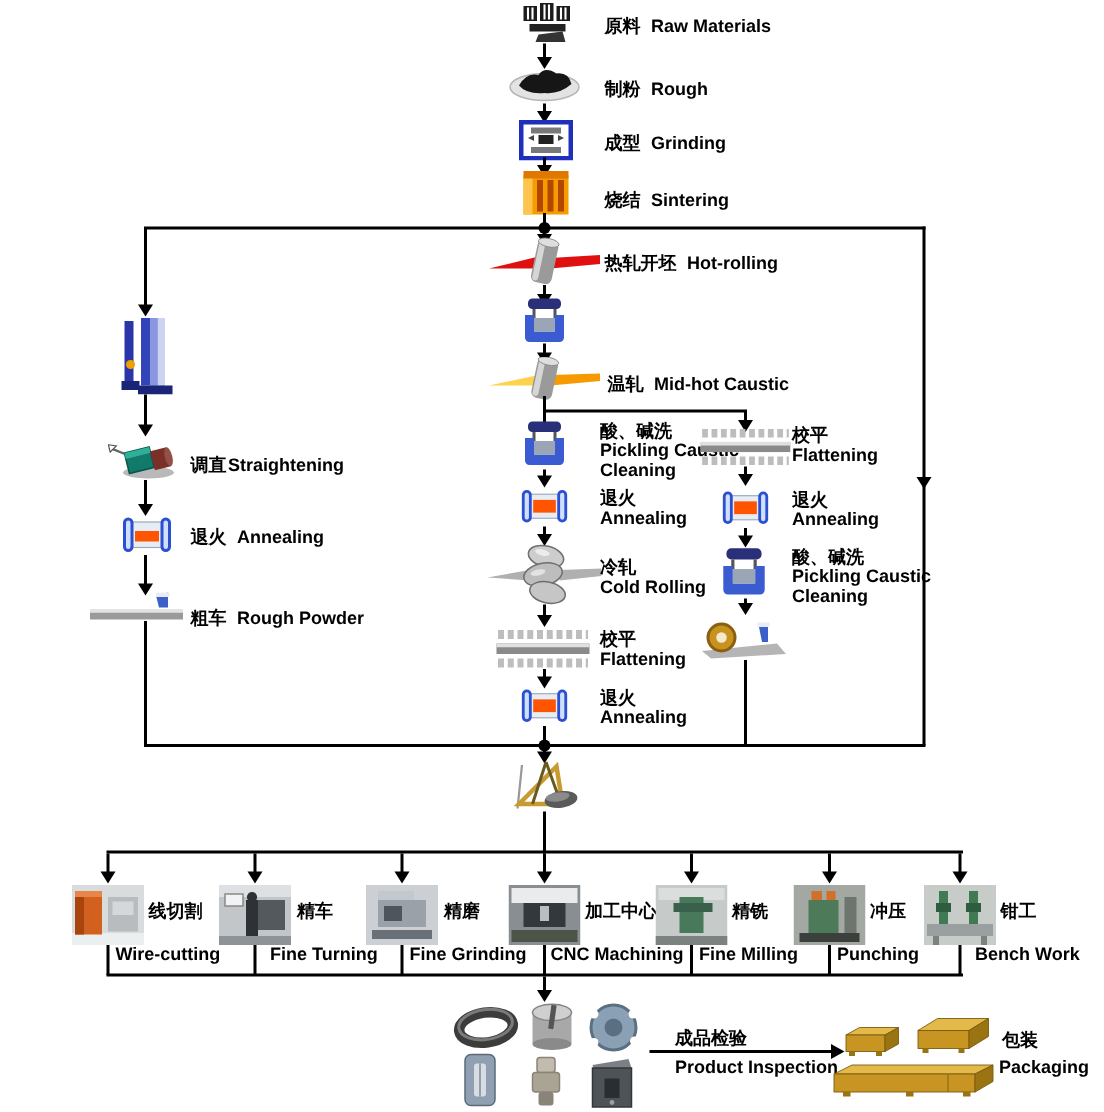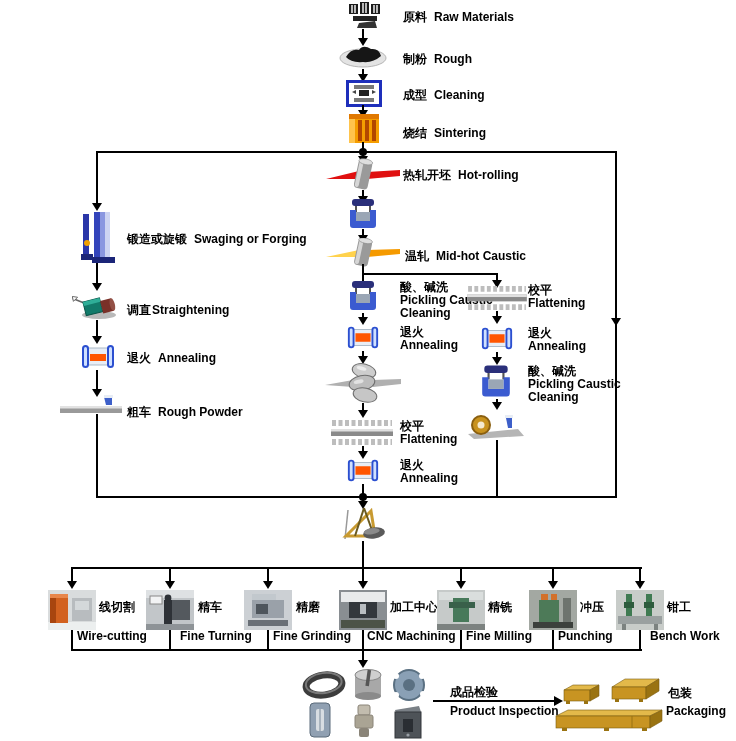"Cleaning" span.en { text: Cleaning -> Grinding }
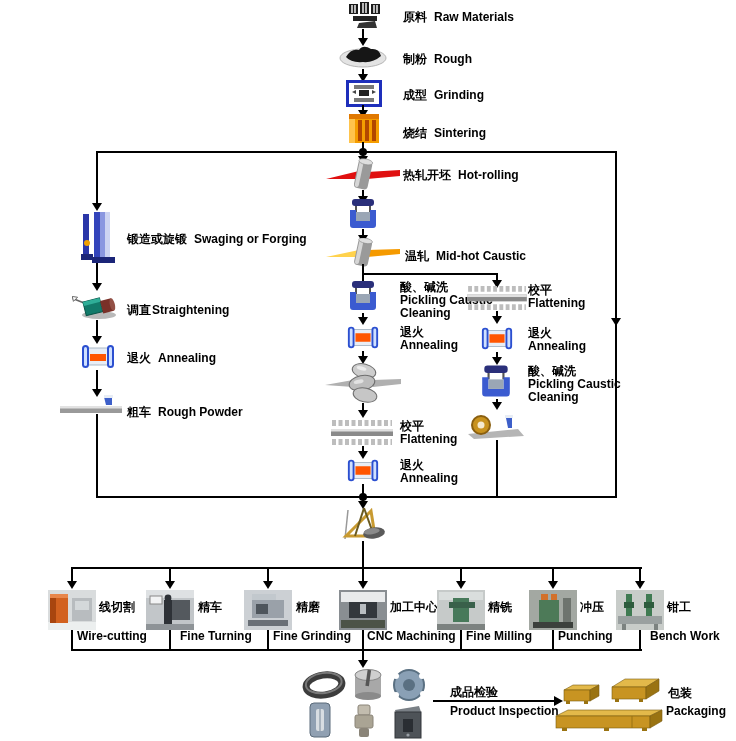"锻造或旋锻 Swaging or Forging" div.lbl { html: <div> <span>锻造或旋锻</span><span>Swaging or Forging</span> </div> -> none }
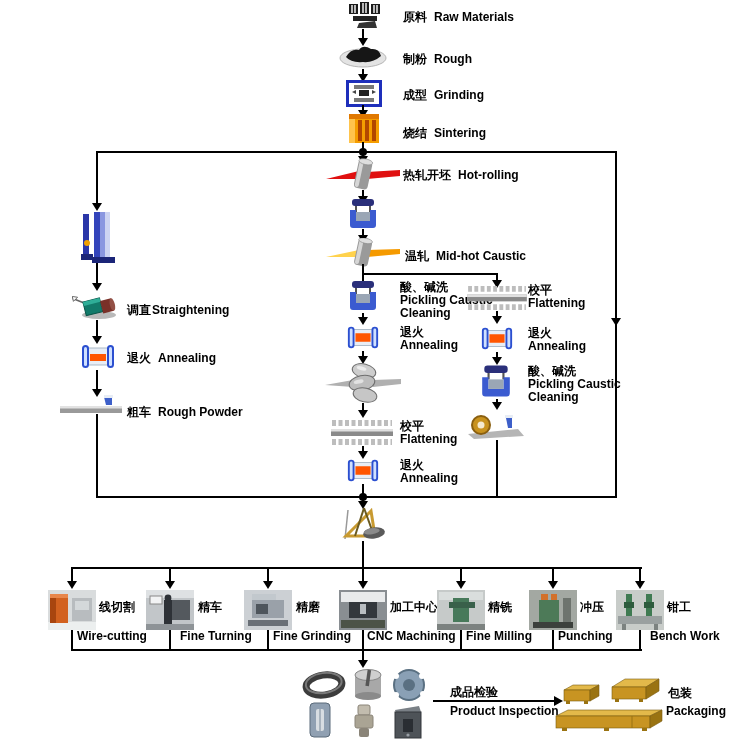"冷轧" div.stack { html: none -> <div> <span>冷轧</span> <span>Cold Rolling</span> </div> }
